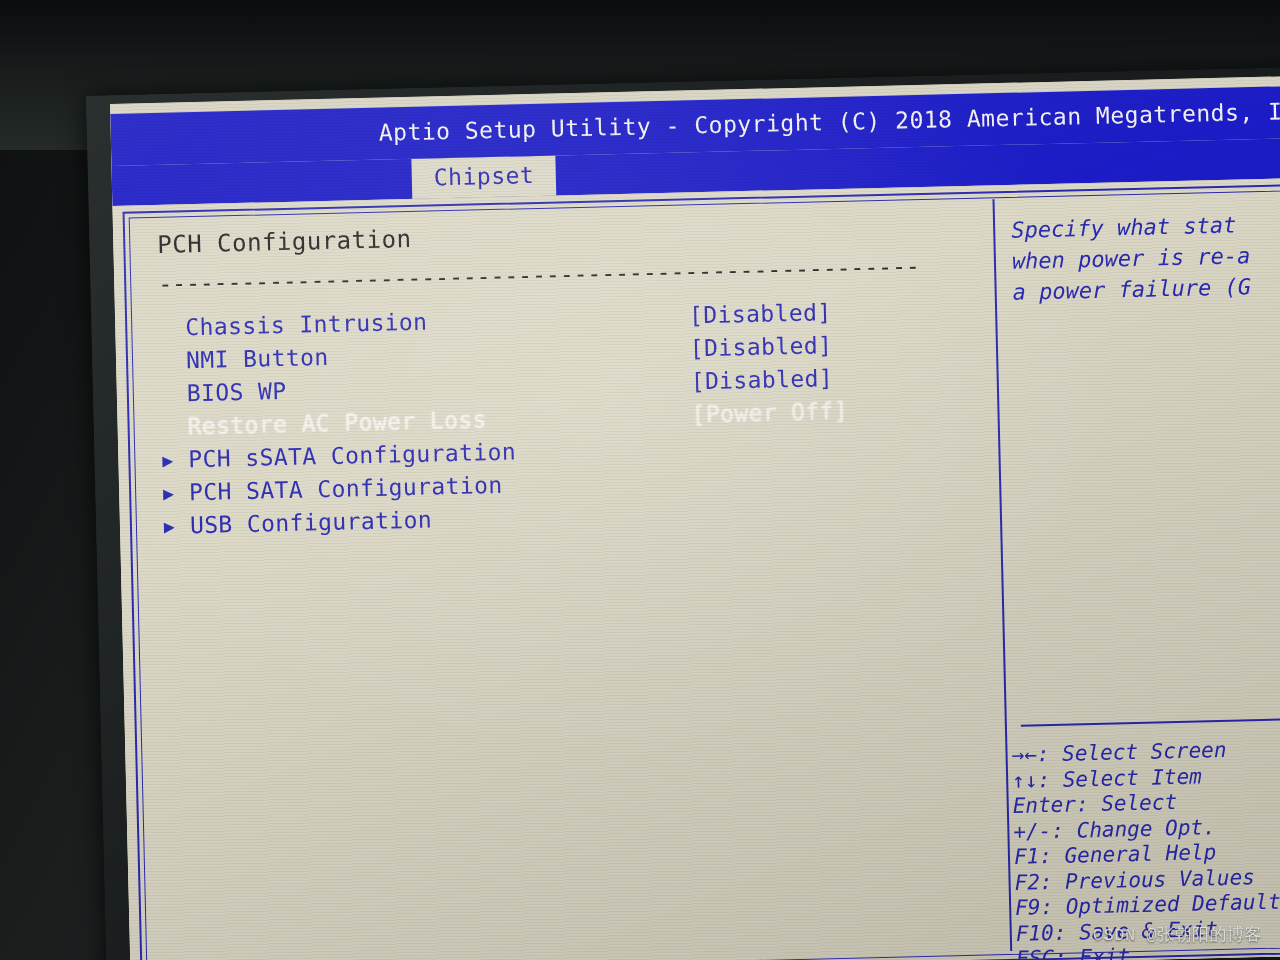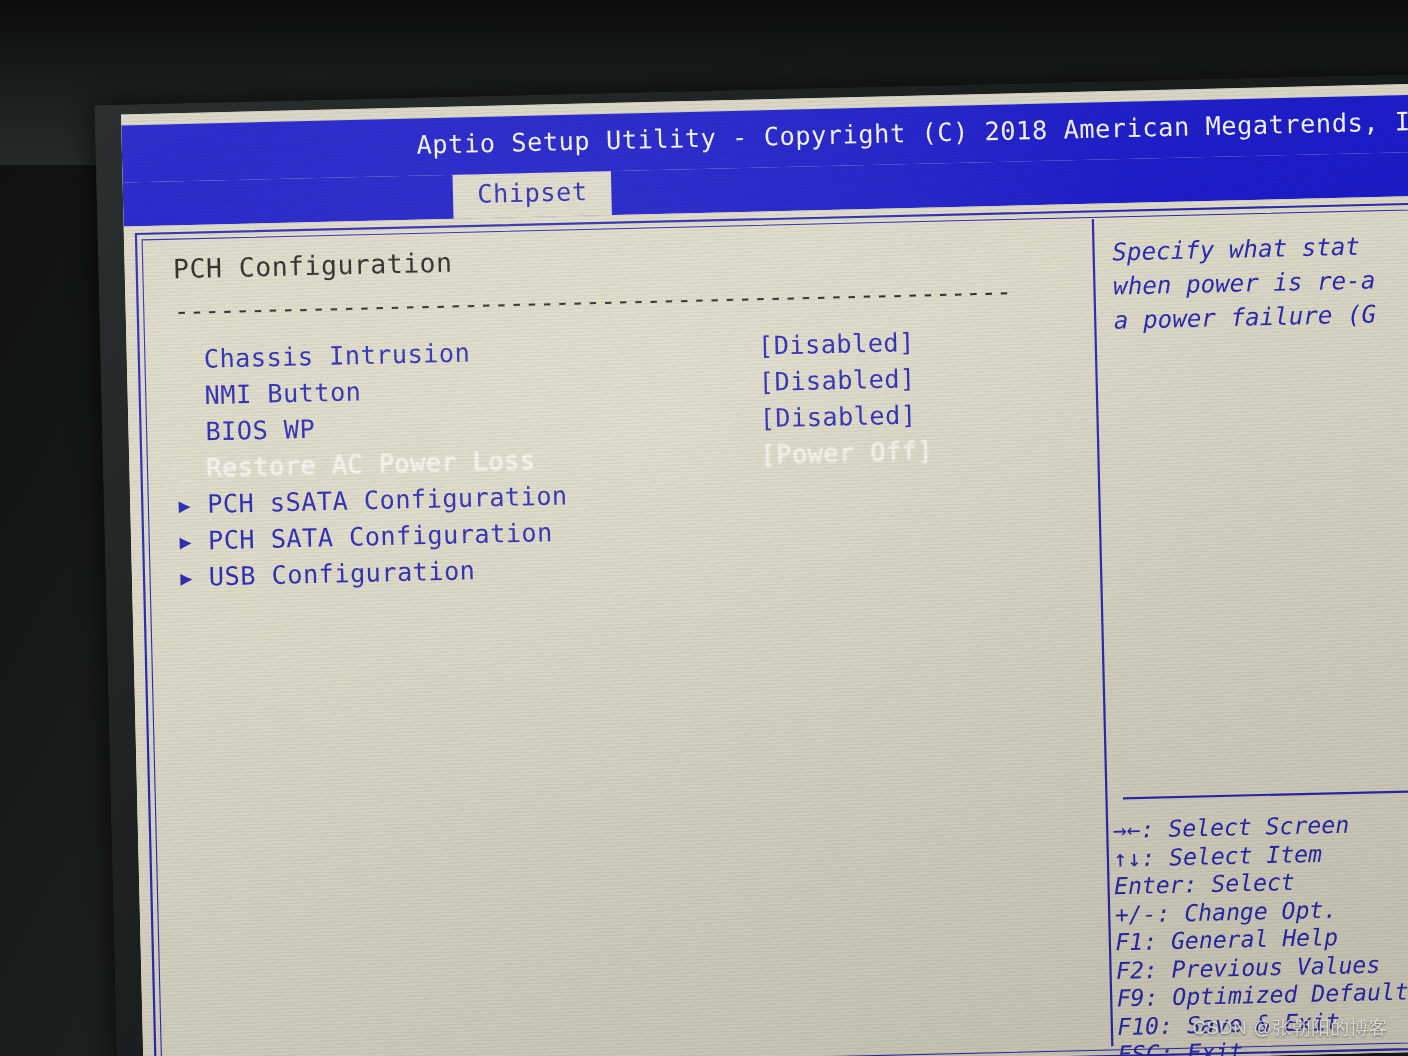"CSDN @张朝阳的博客" .watermark { font-family: Liberation Sans, sans-serif -> Liberation Mono, monospace }
